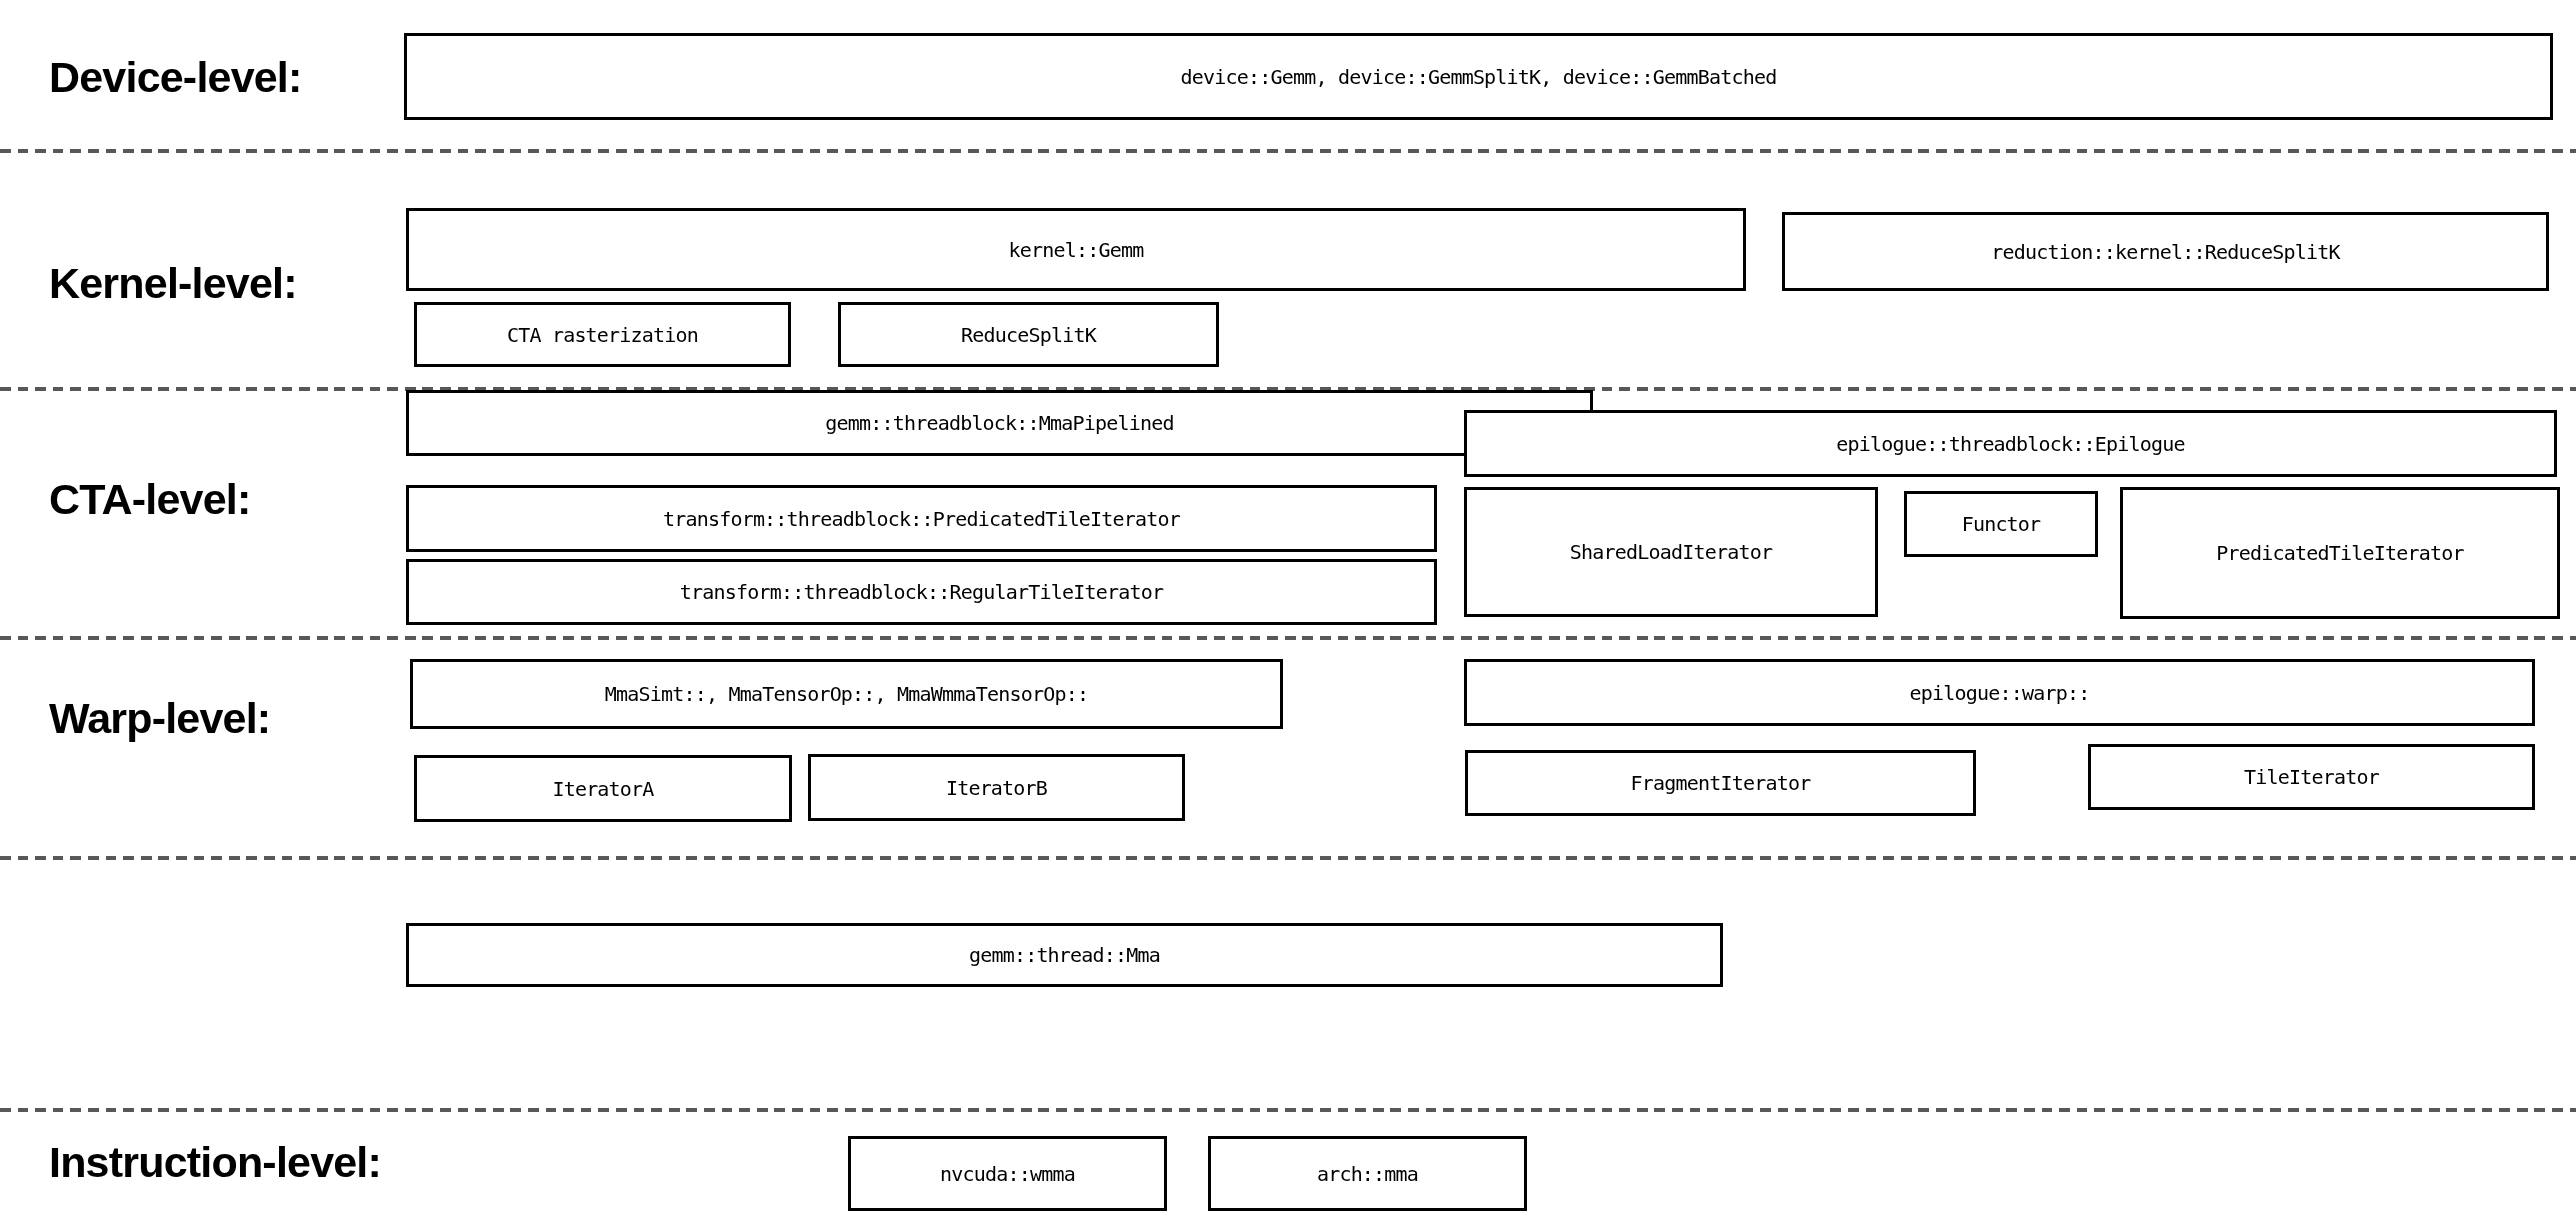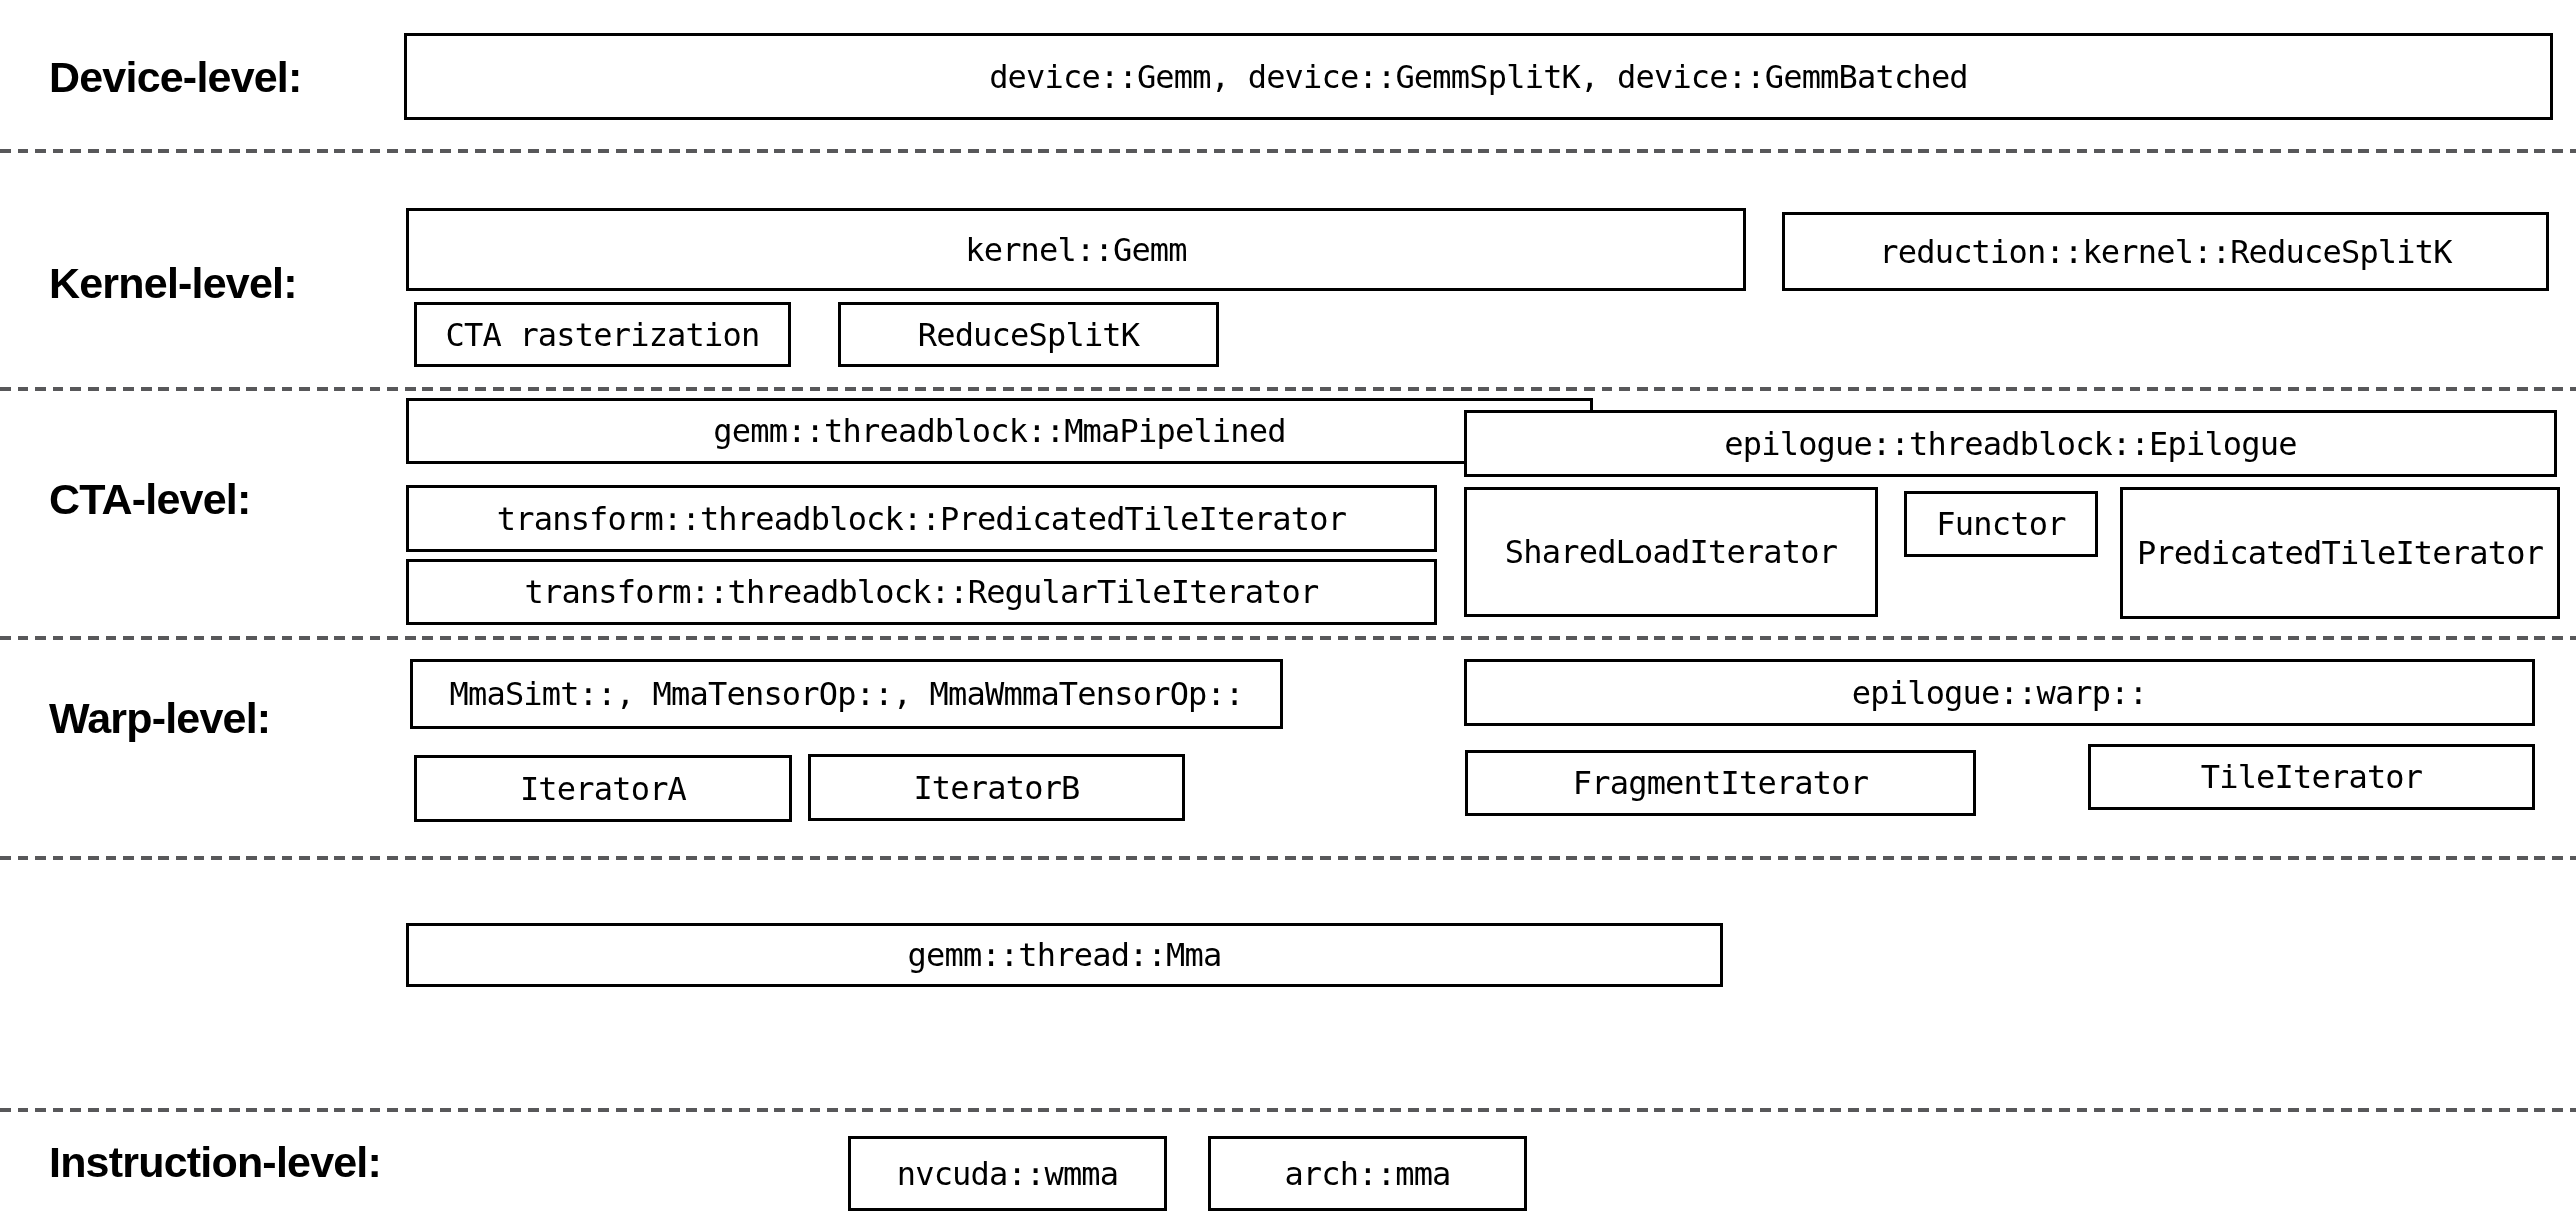"device::Gemm, device::GemmSplitK," .box { font-size: 32px -> 20px }
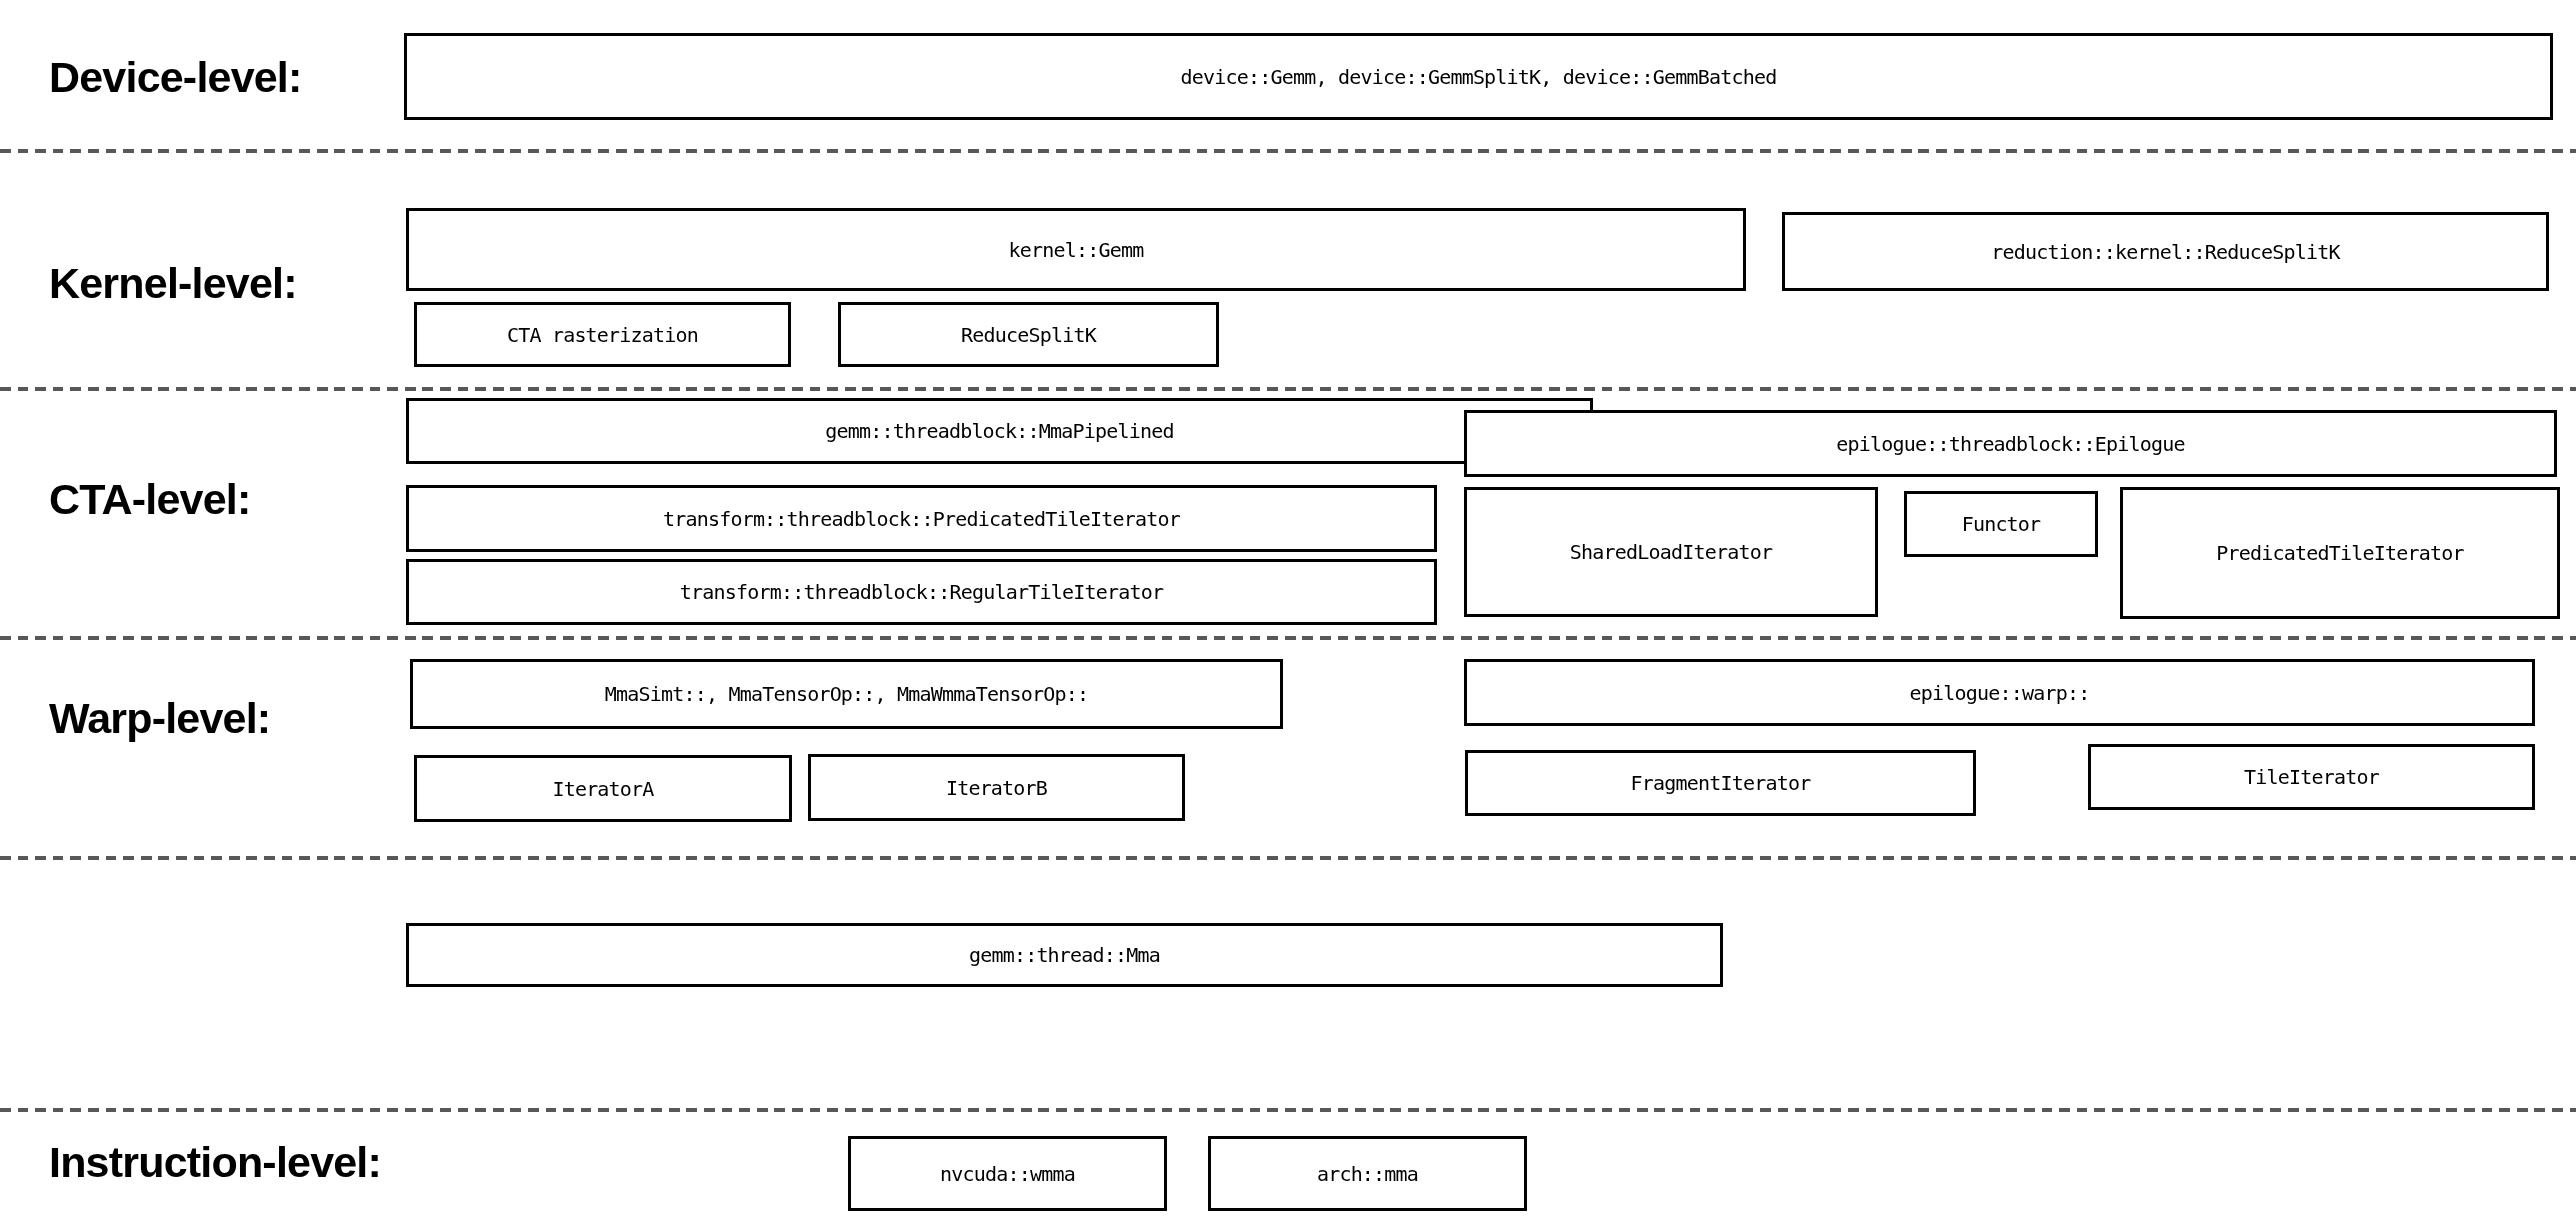"gemm::threadblock::MmaPipelined" div.box { top: 398px -> 390px }
